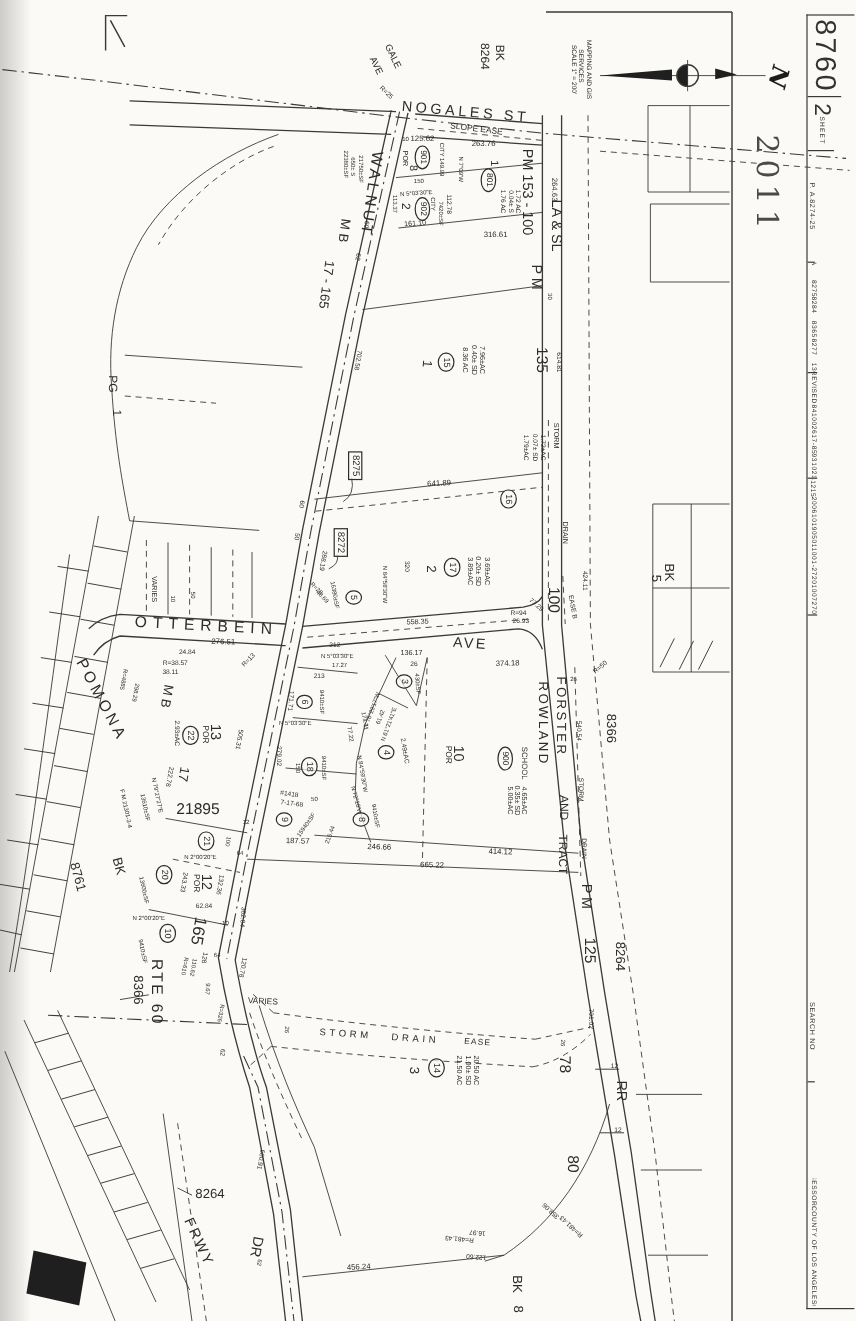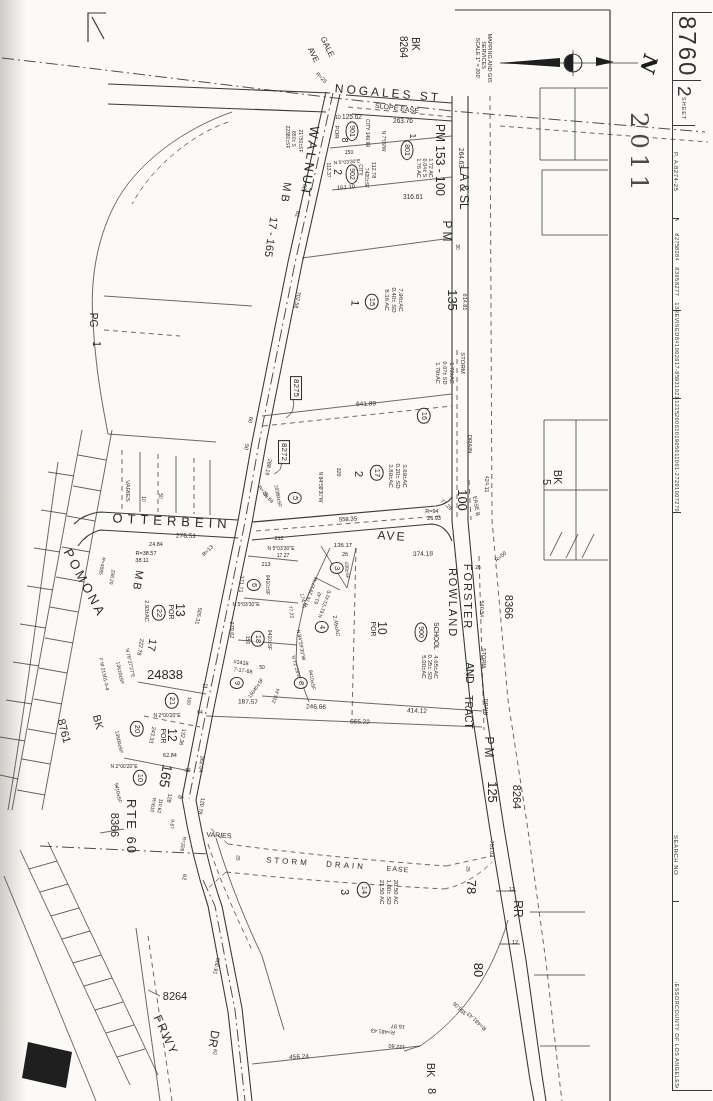"24838" span.lbl { text: 24838 -> 21895 }
